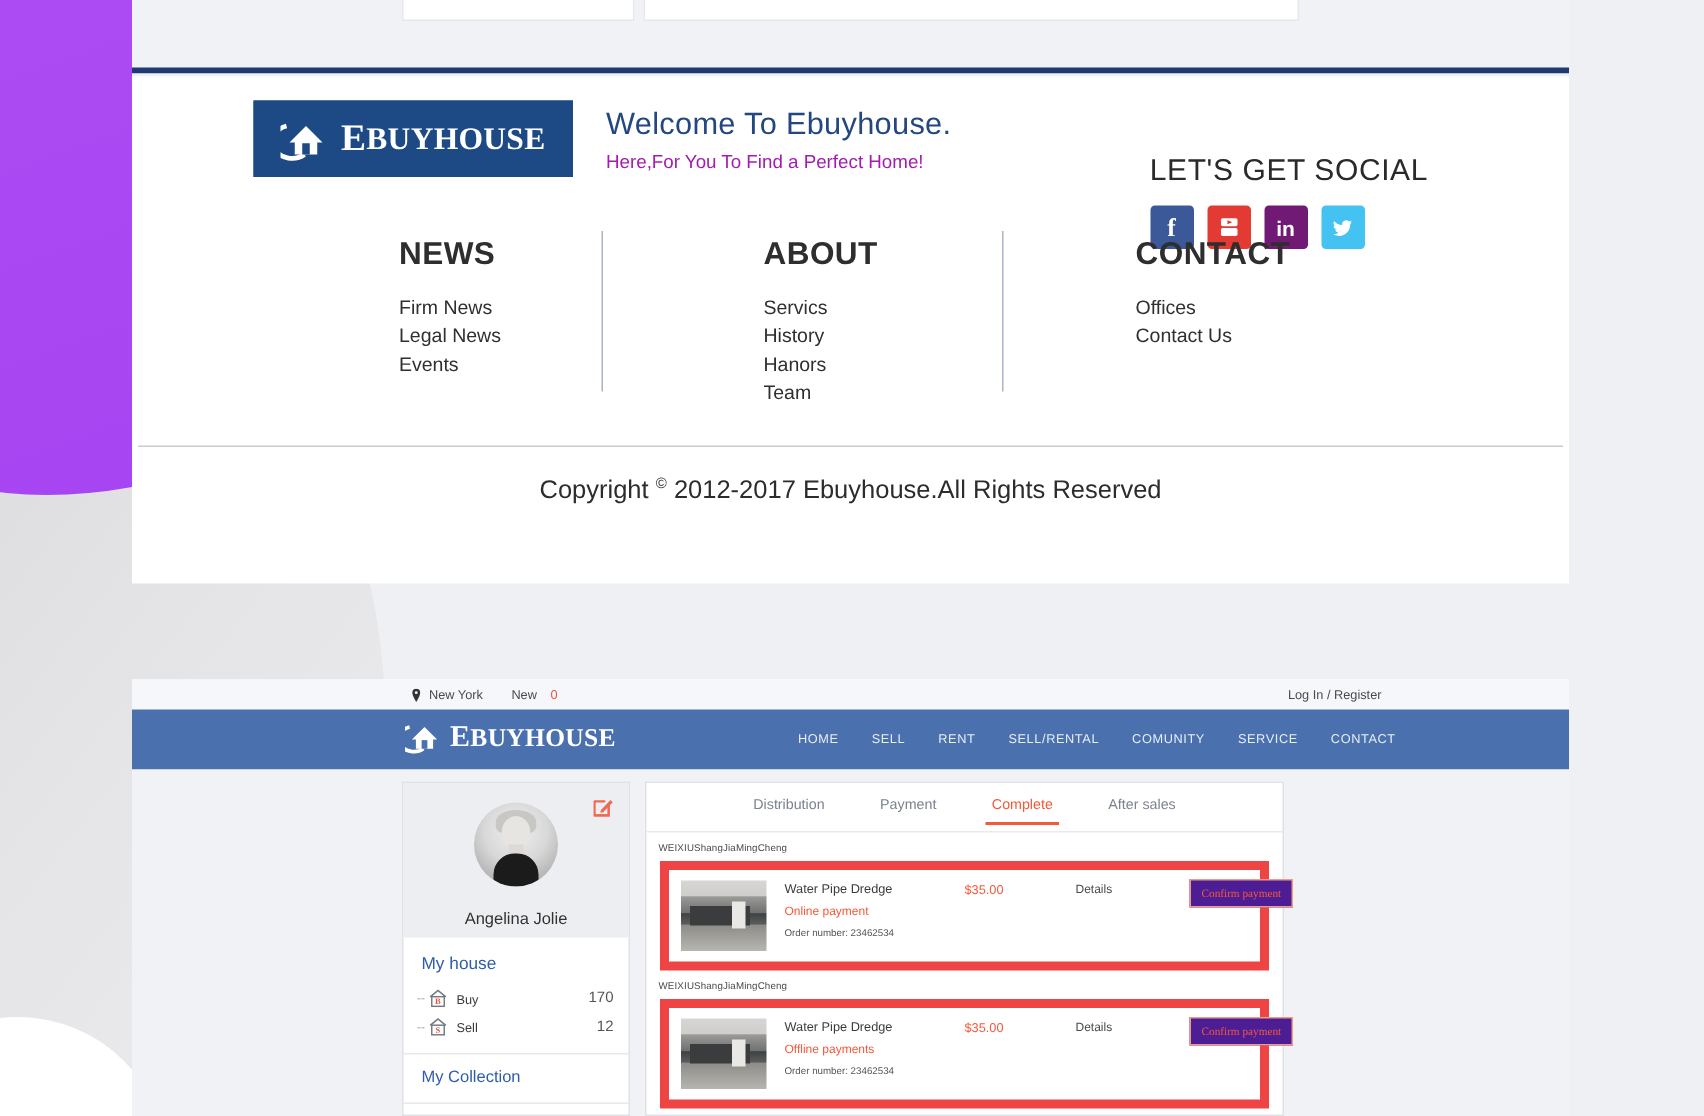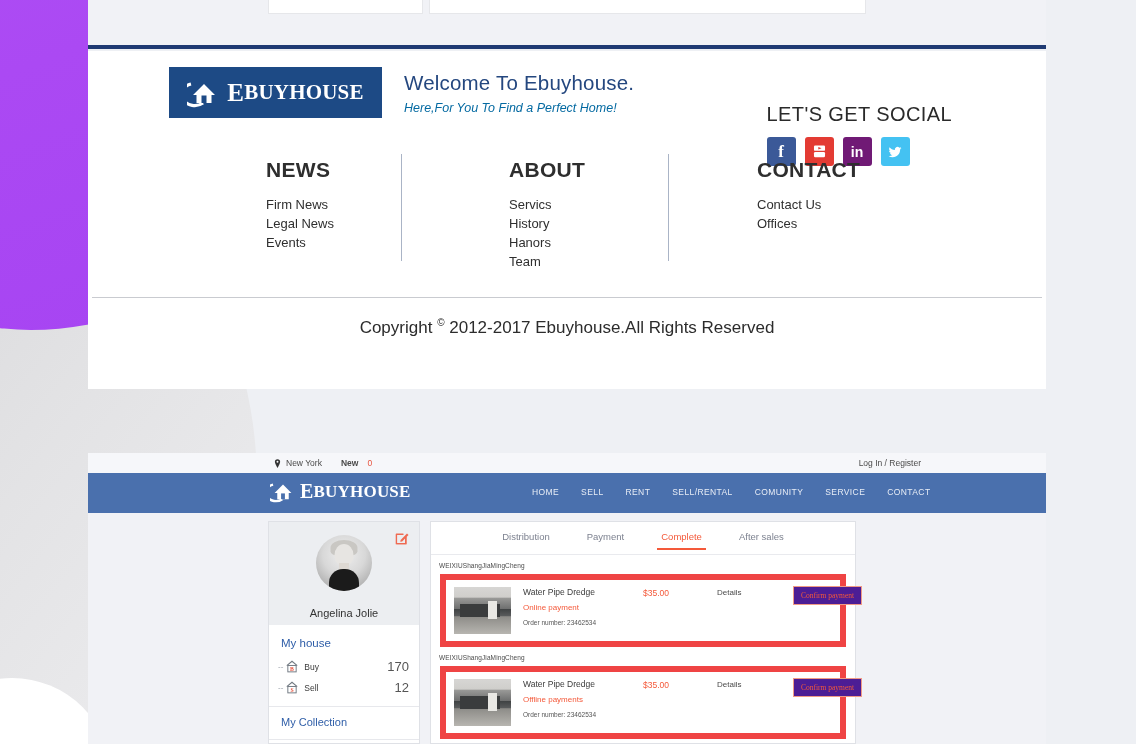"Here,For You To Find a" .welcome-s { color: #0369a1 -> #a21caf; font-style: italic -> none }
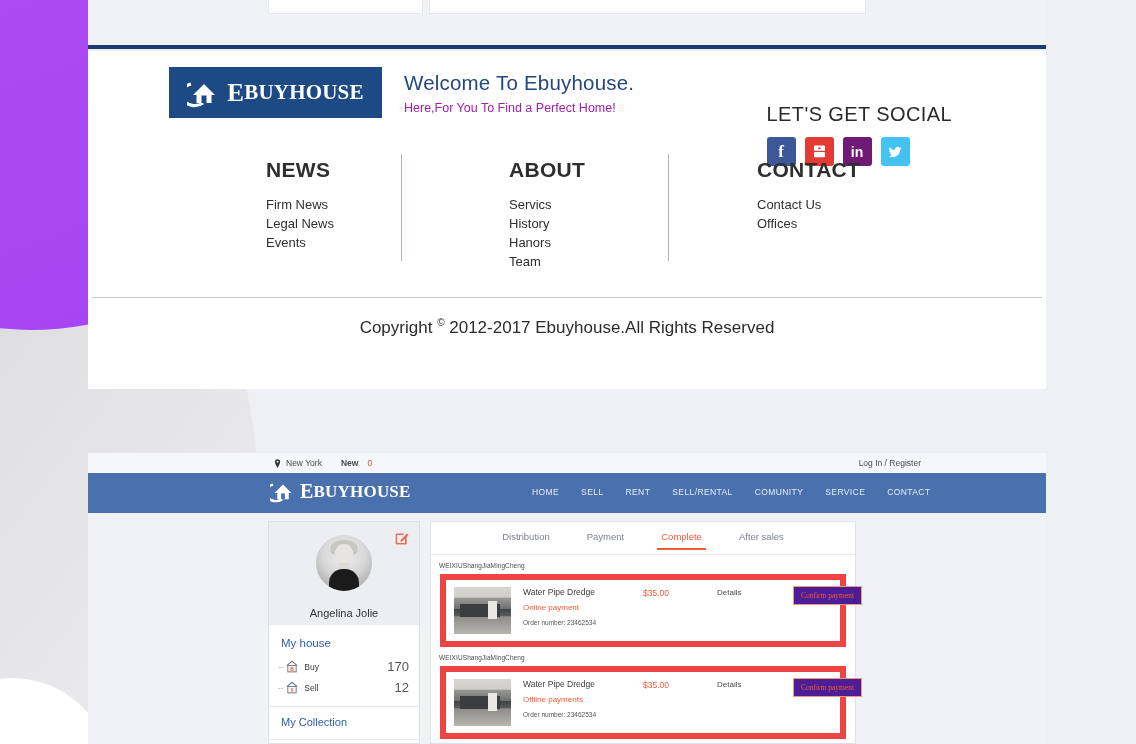"Contact Us" li { order: before "Offices" -> after "Offices" }
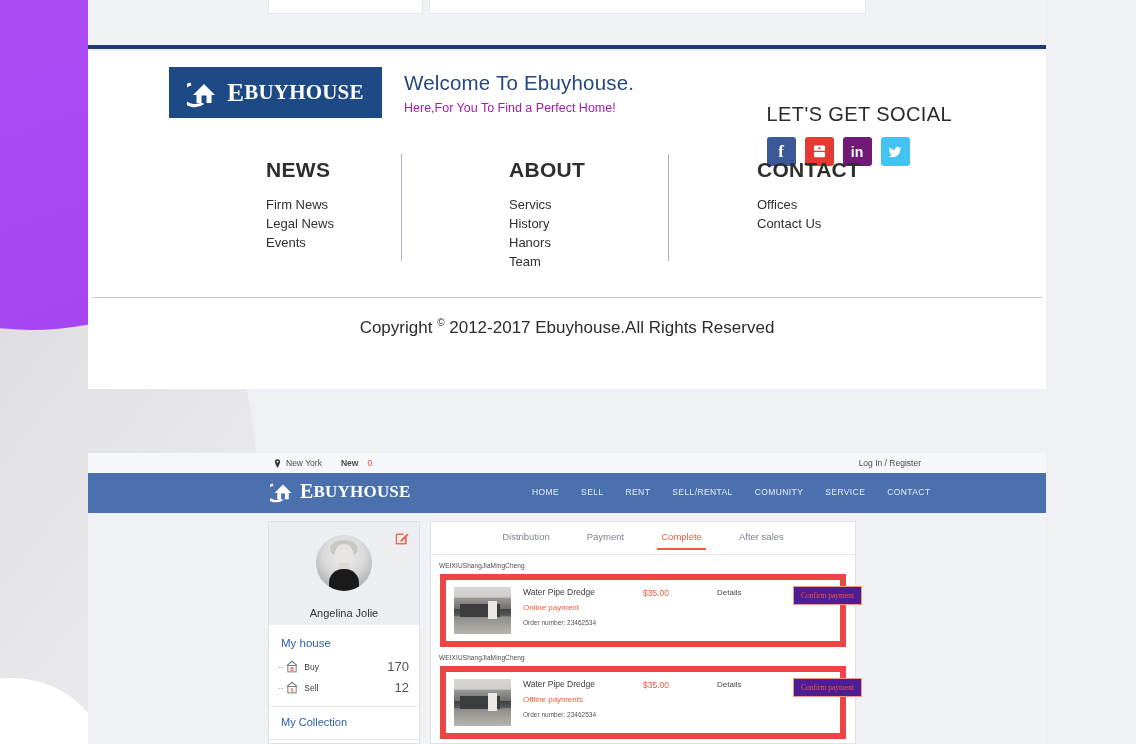"New" .topbar .newlabel { font-weight: bold -> none }
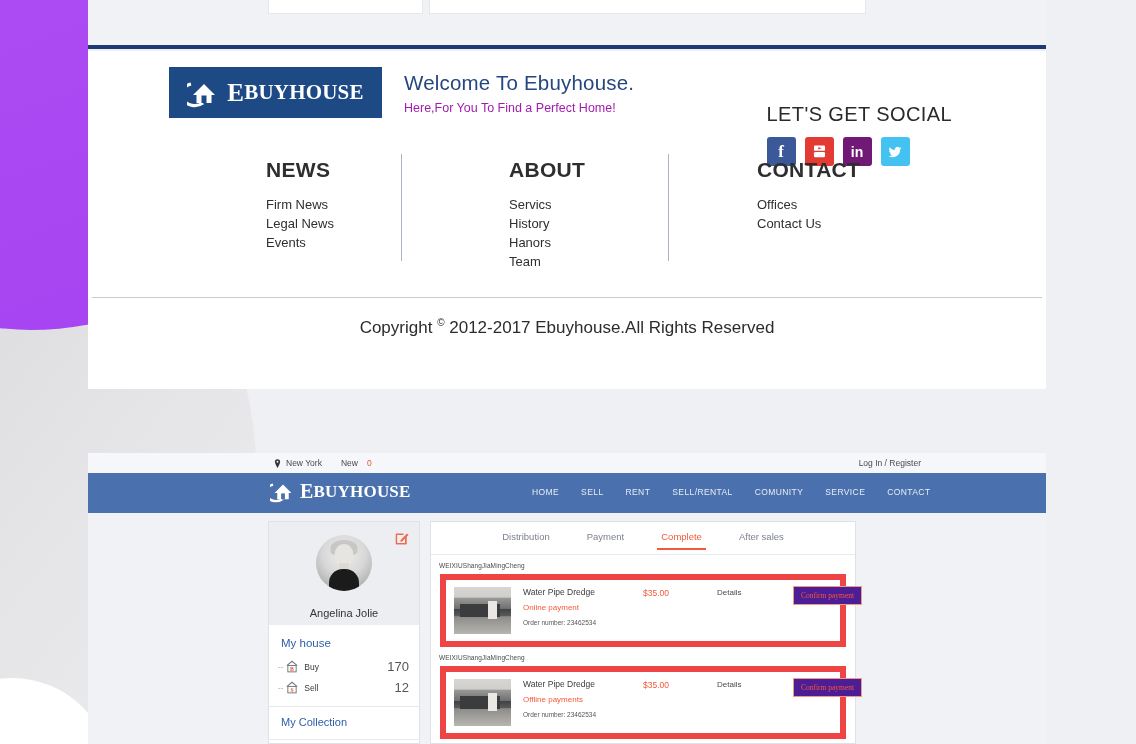"170" .side-row .cnt { font-size: 13px -> 10px }
